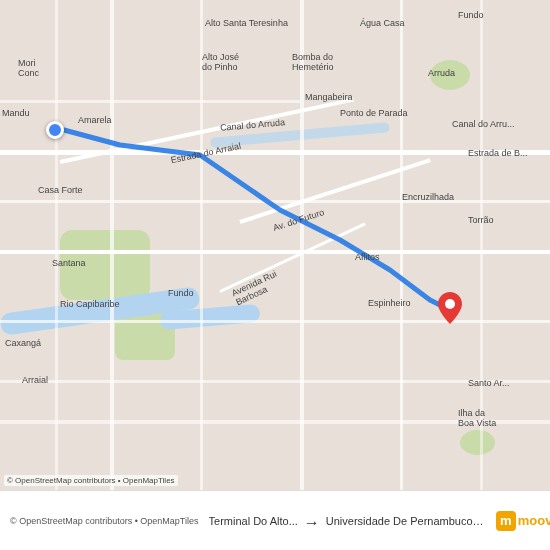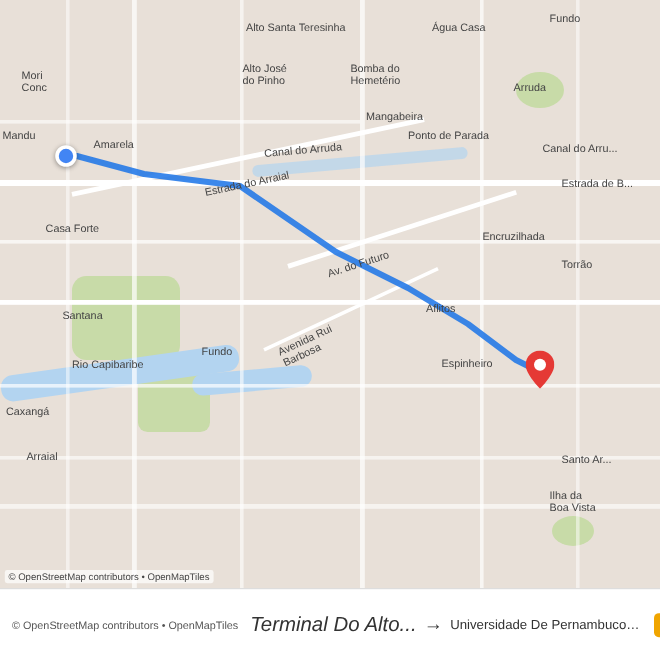"Terminal Do Alto..." .route-from { font-size: 17px -> 11px; font-style: italic -> none }
